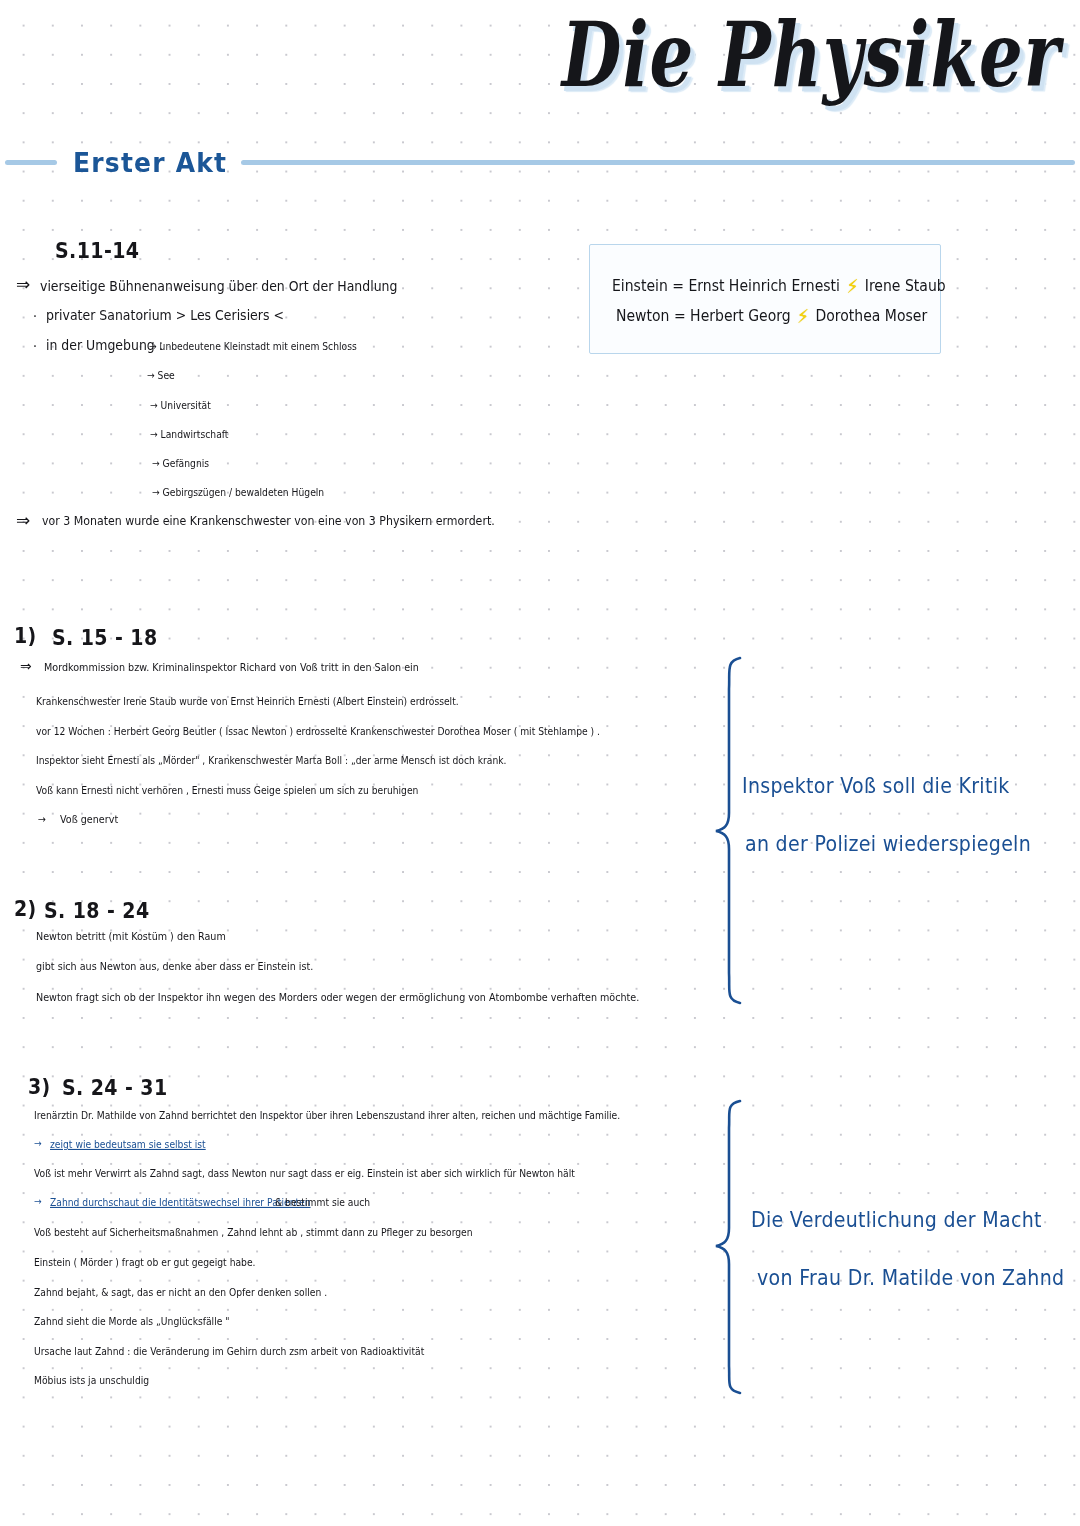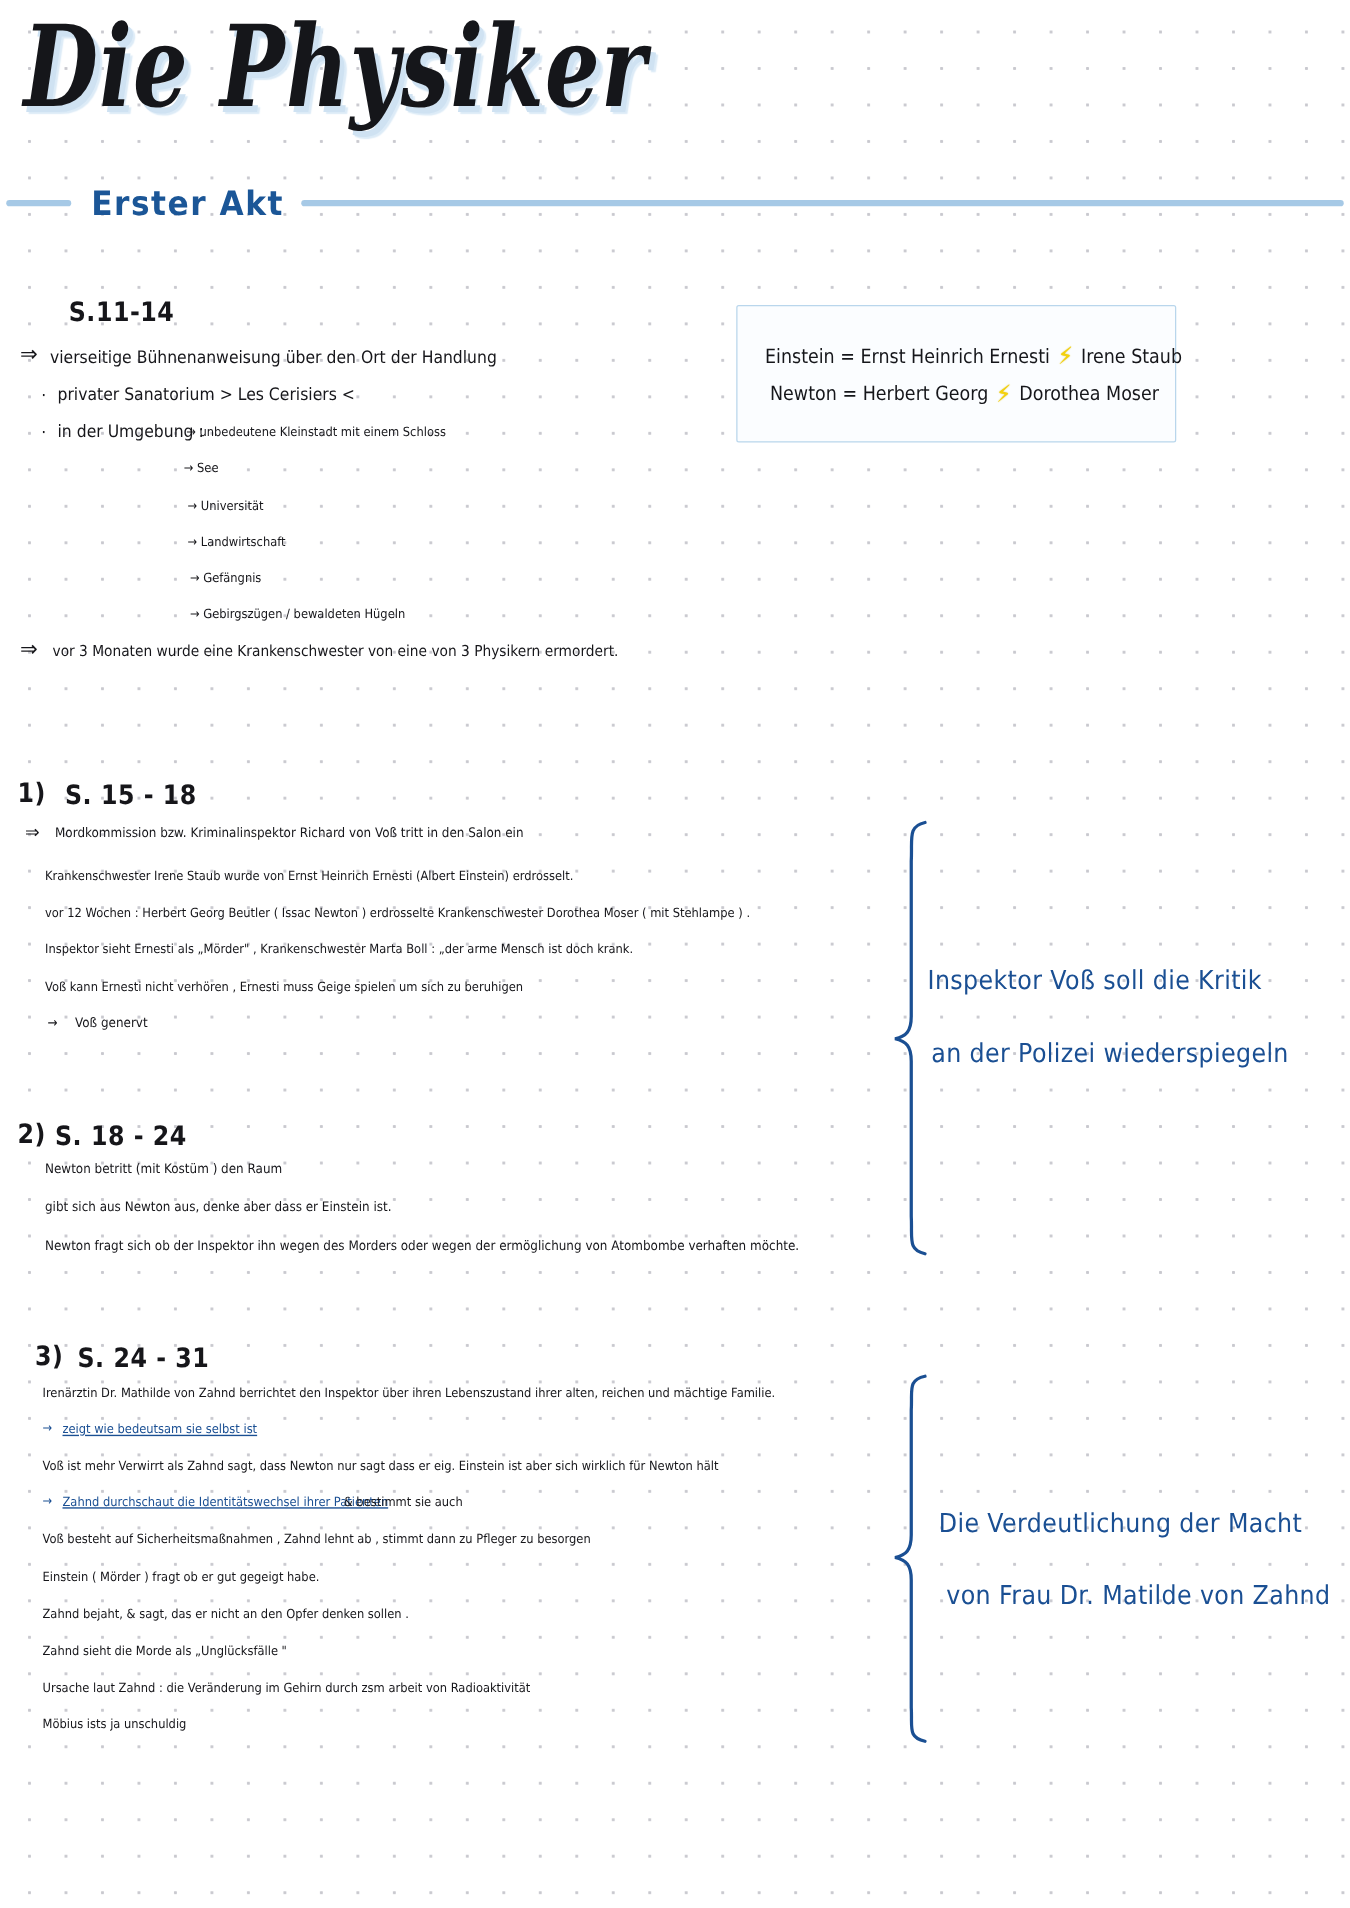"Die Physiker" #title-block { text-align: left -> right }
